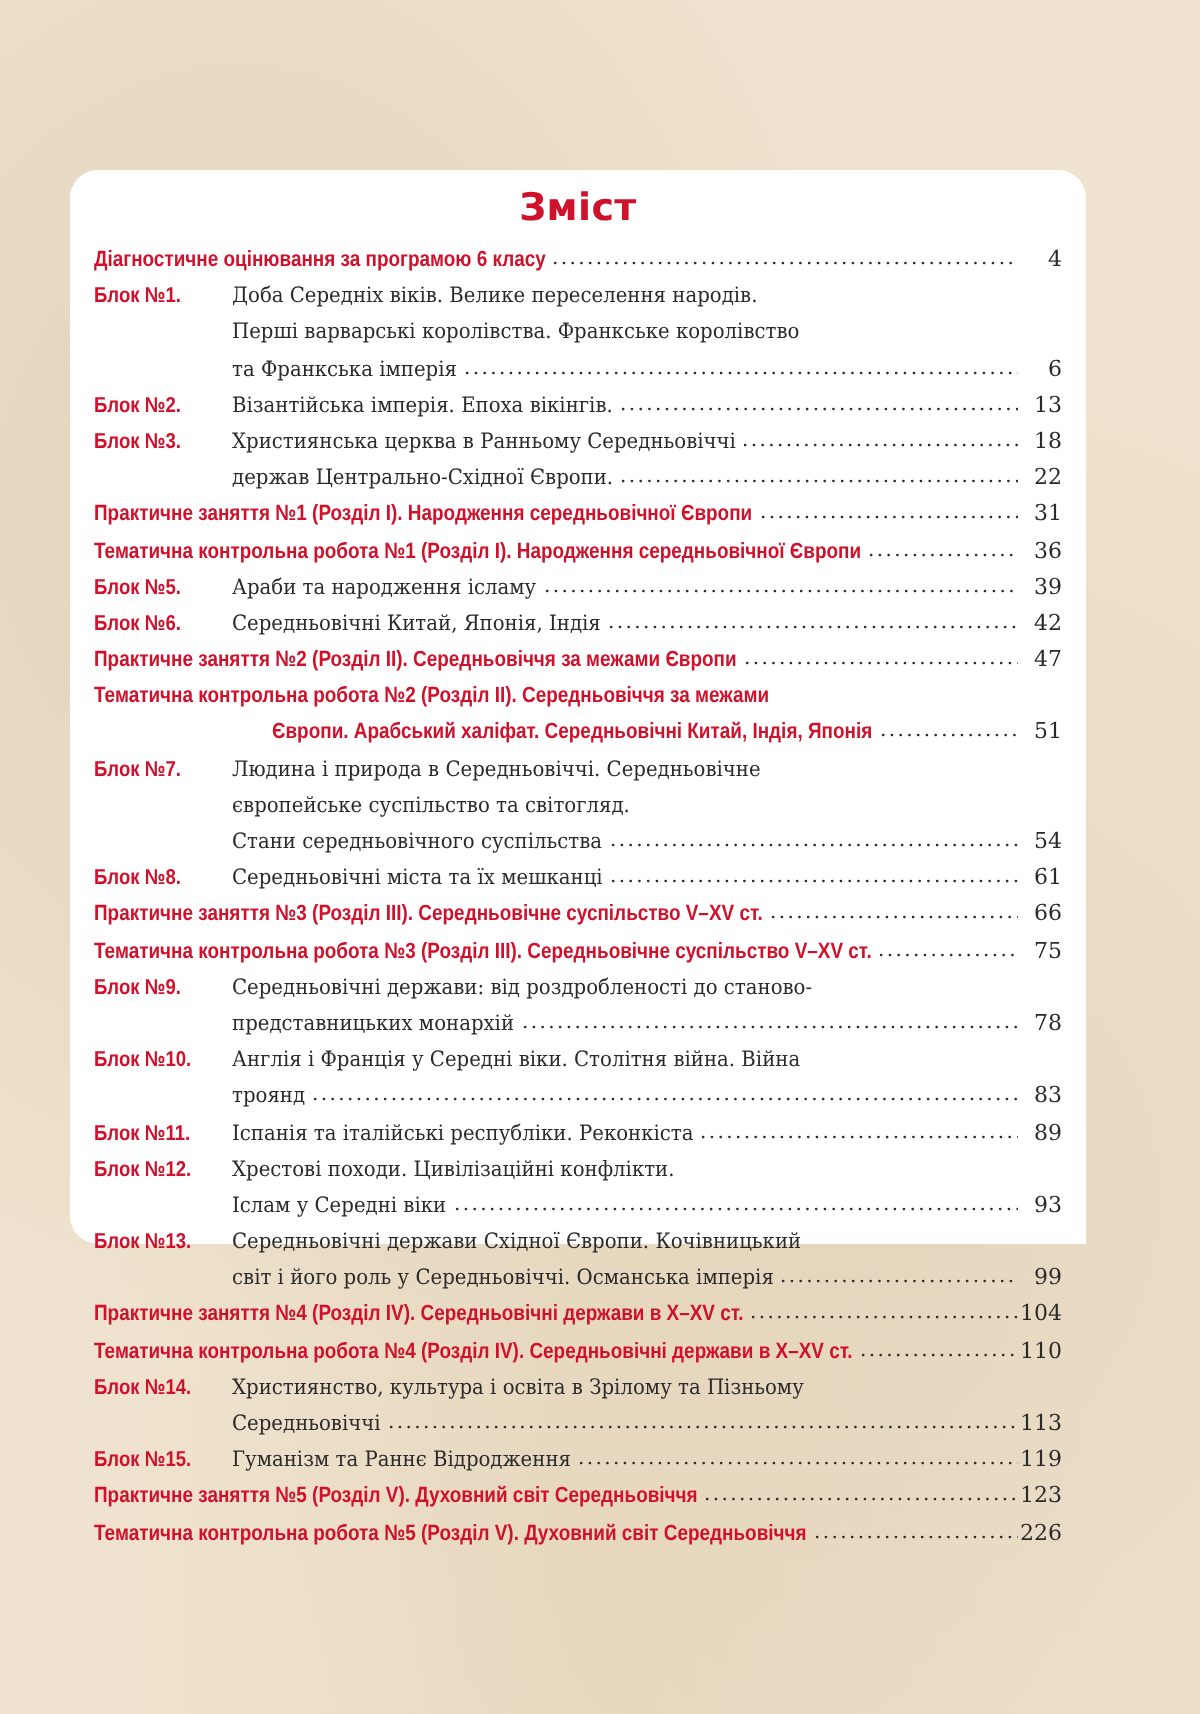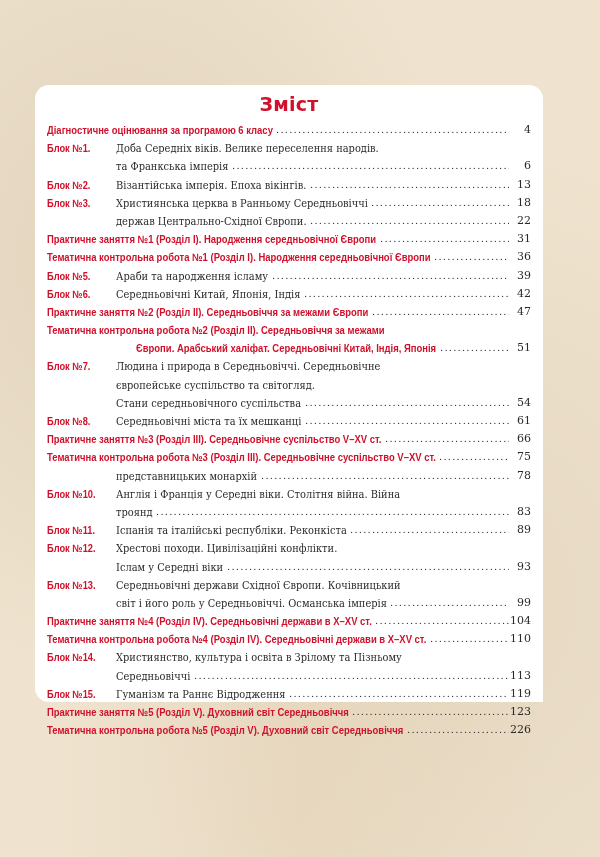"Зміст" .card { height: 617px -> 537px }
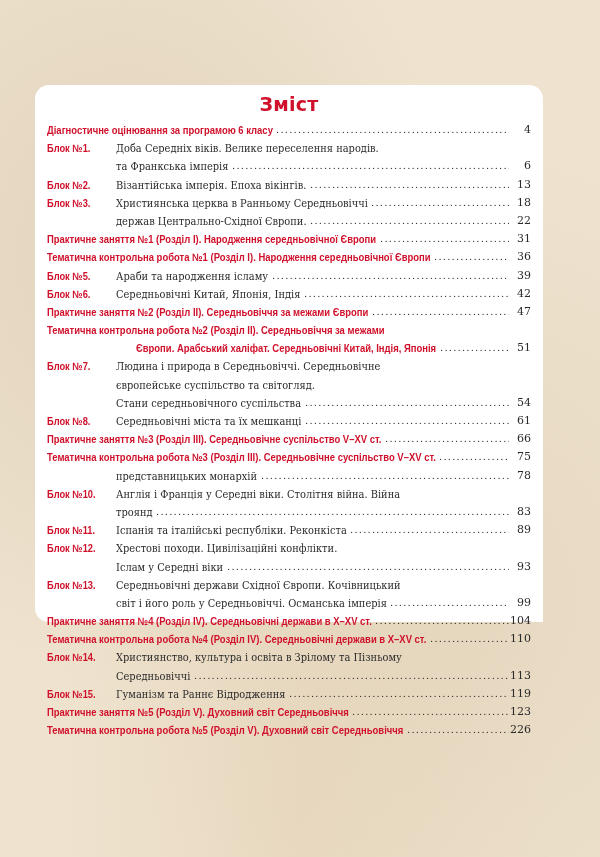"Перші варварські королівства. Франкське" div.row { html: none -> <div> <span>Перші варварські королівства. Франкське королівство</span> </div> }
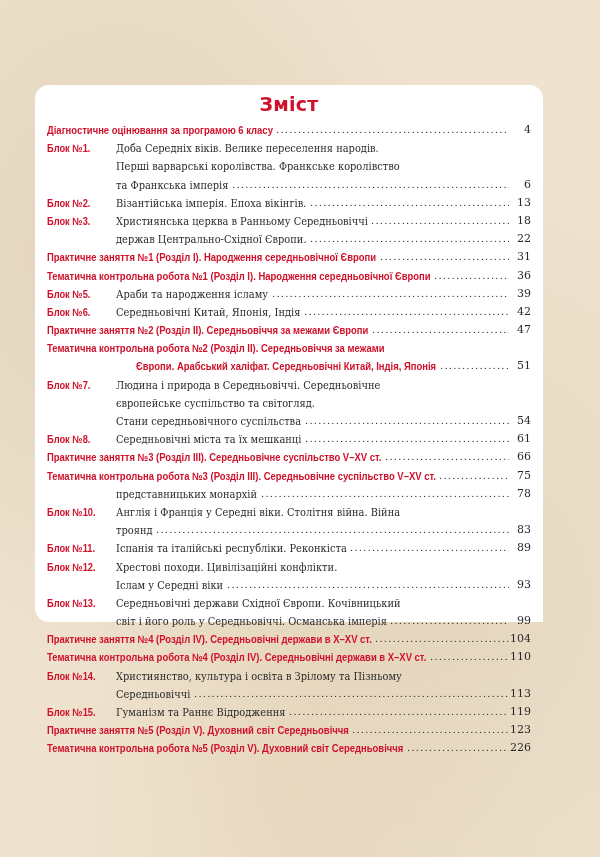"Блок №9." div.row { html: none -> <div> <span>Блок №9.</span> <span>Середньовічні держави: від роздробленості до станово-</span> </div> }
